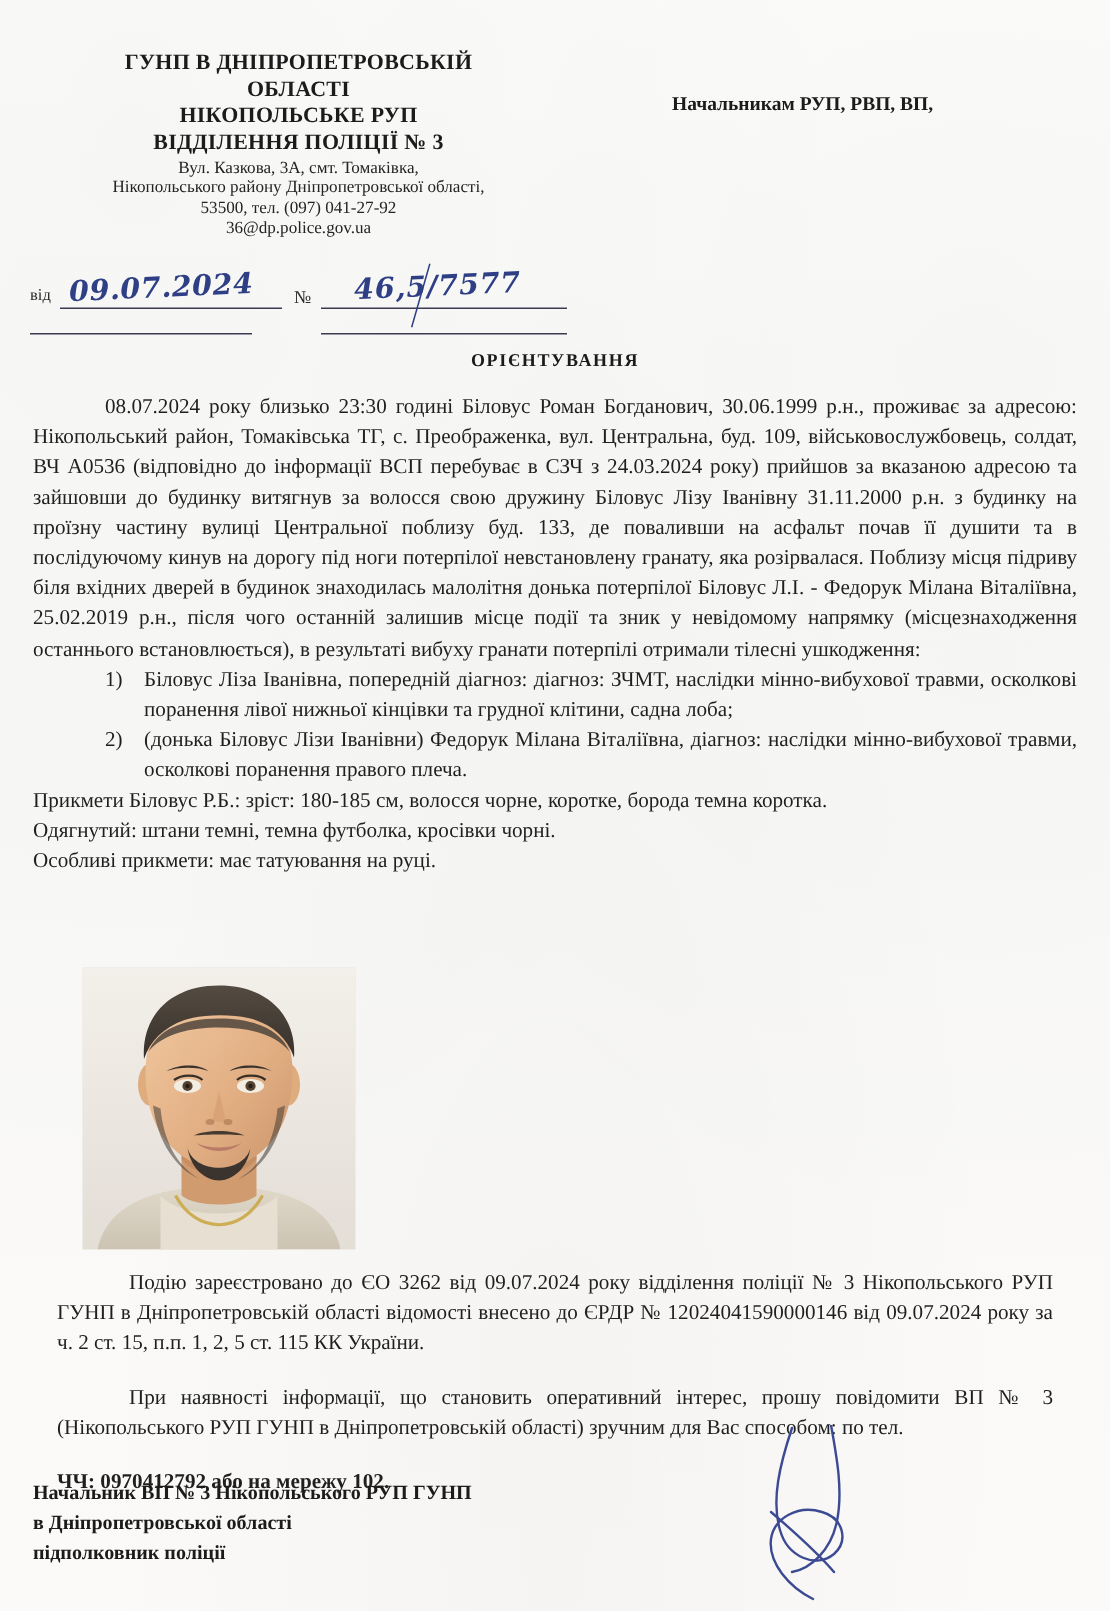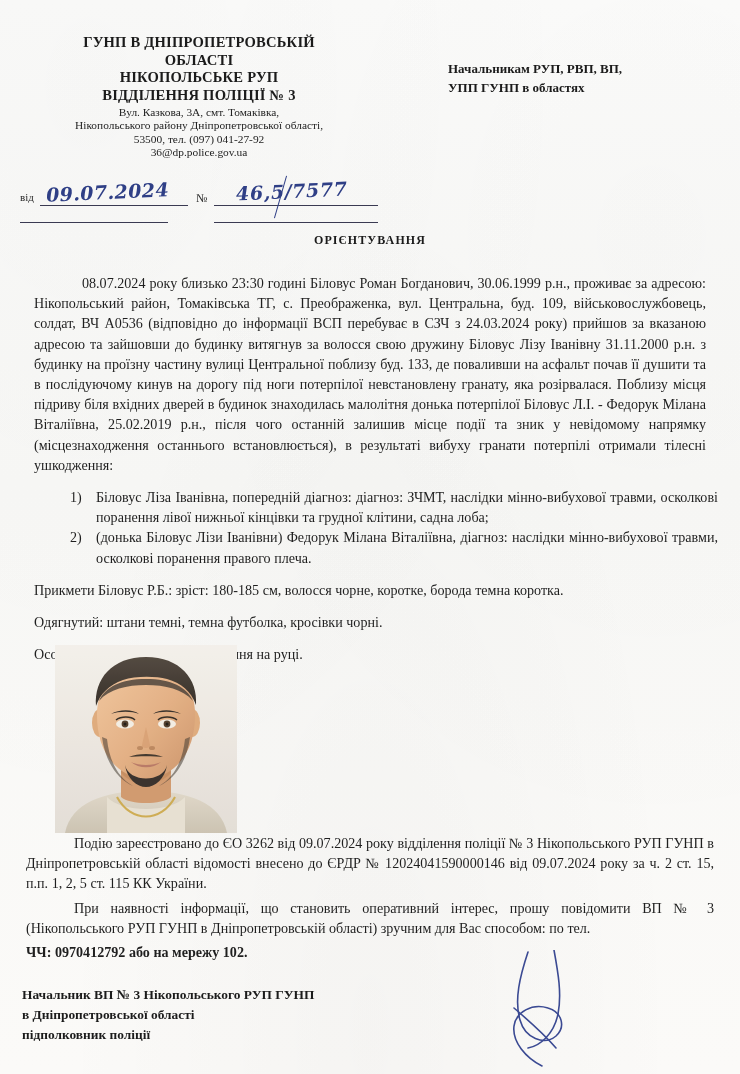"УПП ГУНП в областях" div { html: <div>УПП ГУНП в областях</div> -> none }
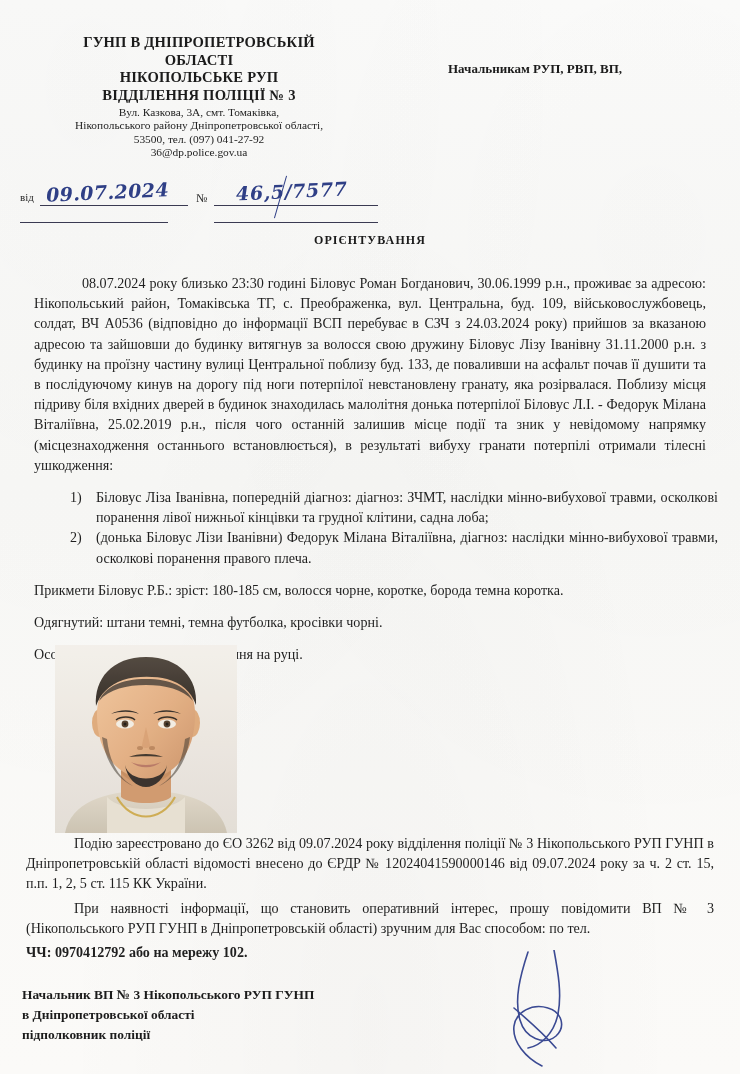"08.07.2024 року близько 23:30 годині" .body-text p { margin: 12px -> 0 }
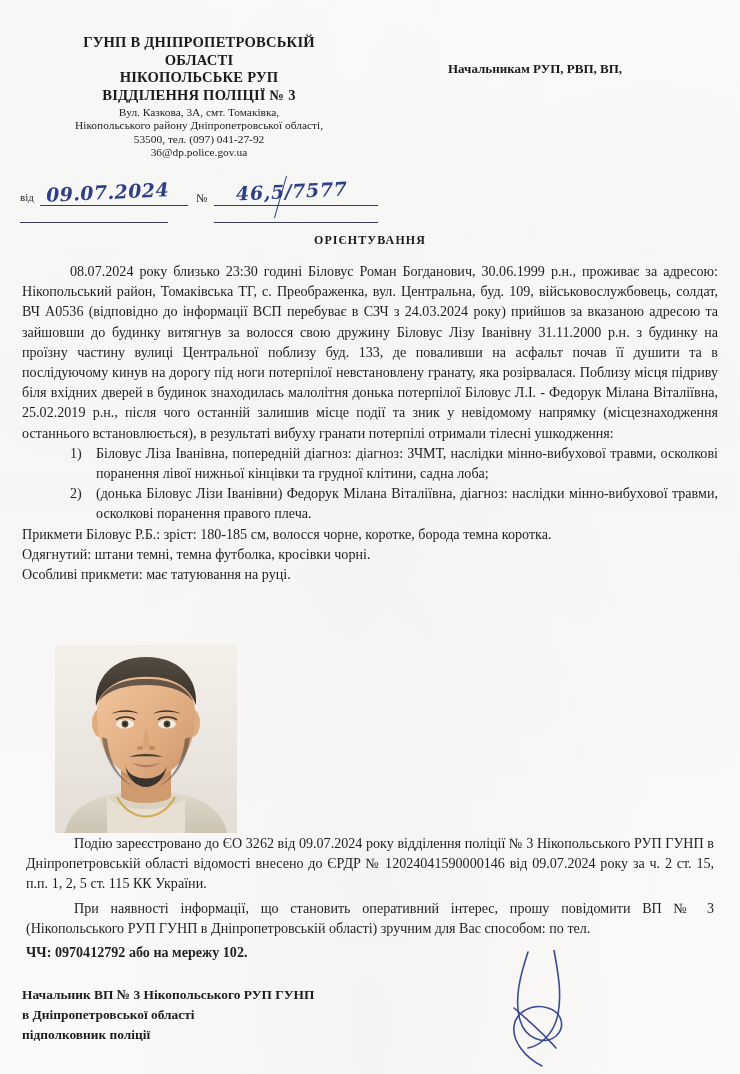"Подію зареєстровано до ЄО 3262" .lower-text p { margin: 4px -> 16px }
